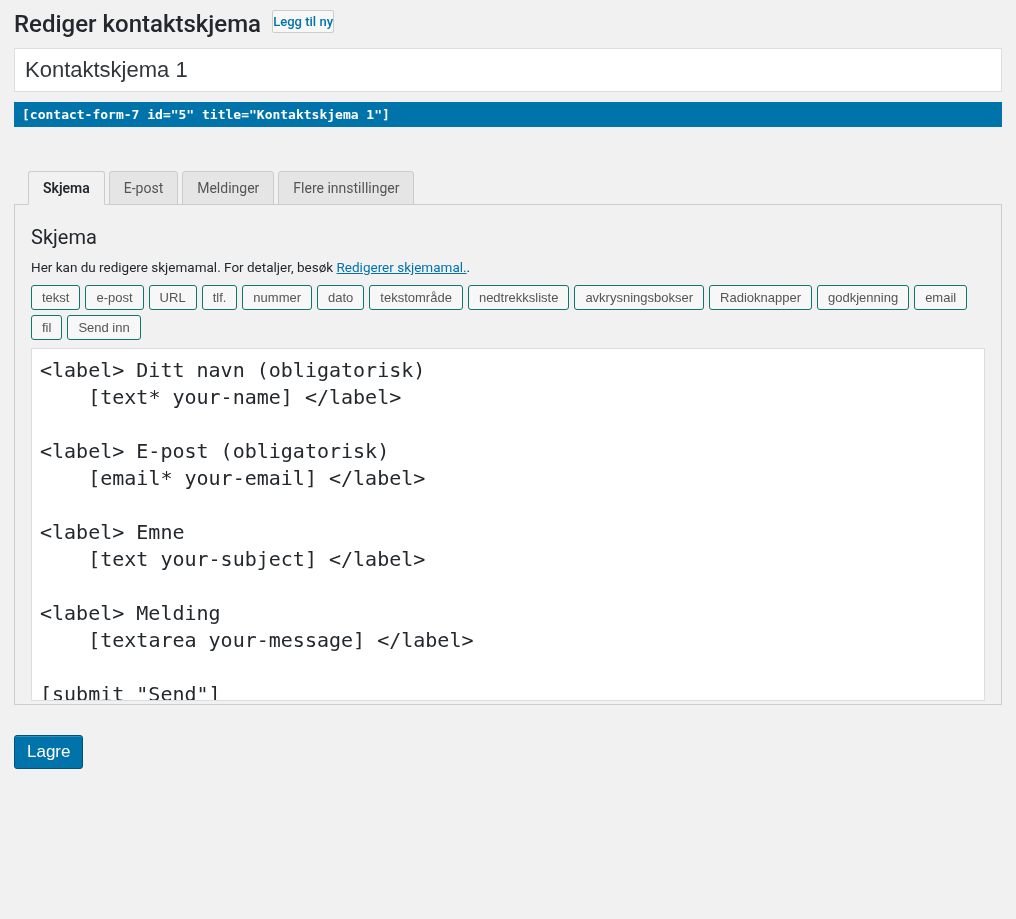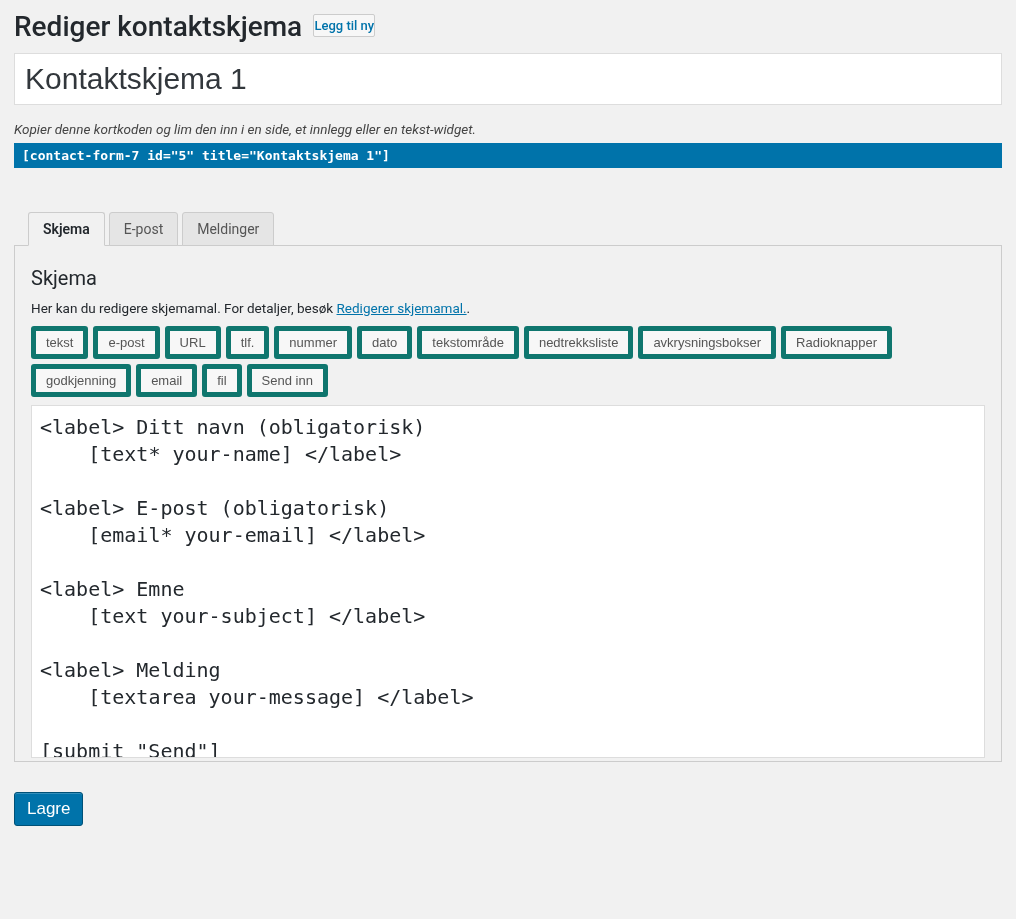"Rediger kontaktskjema" h1.page-title { font-size: 28px -> 24px }
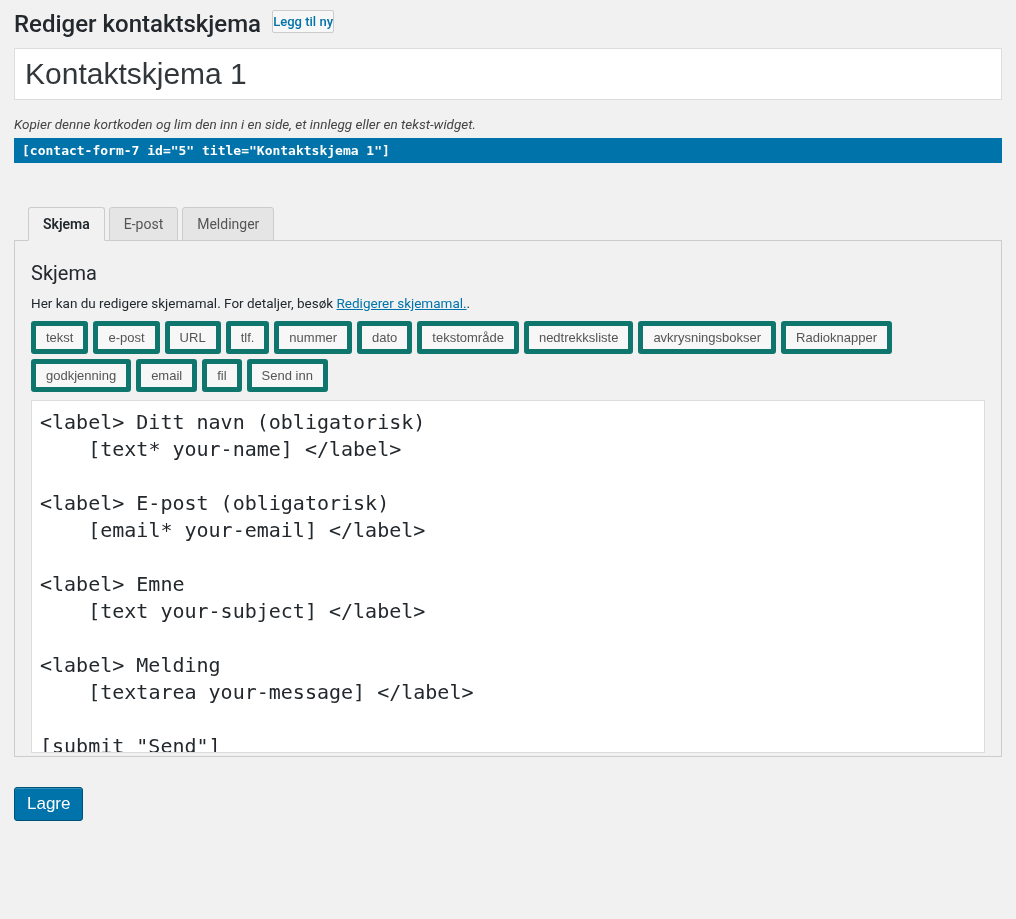"Kontaktskjema 1" .title-input { font-size: 30px -> 22px }
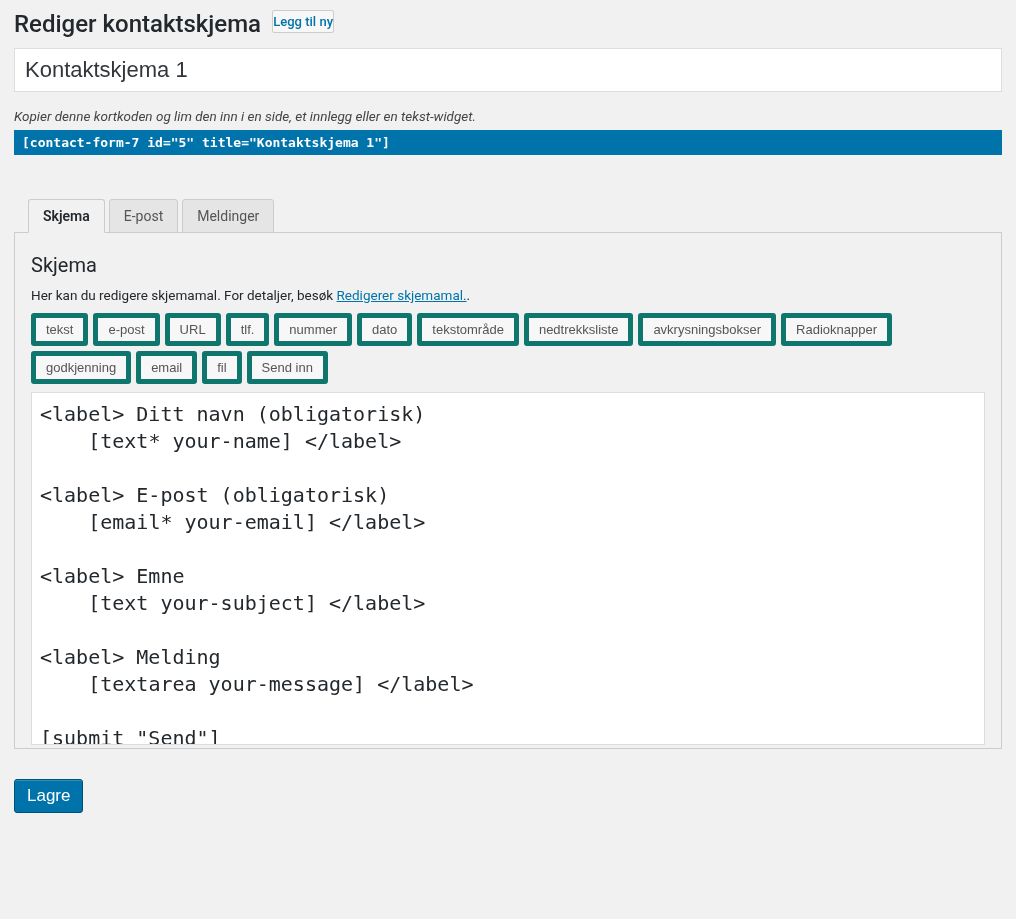"Kopier denne kortkoden og lim" p.shortcode-desc { html: <p>Kopier denne kortkoden og lim den inn i en side, et innlegg eller en tekst-widget.</p> -> none }
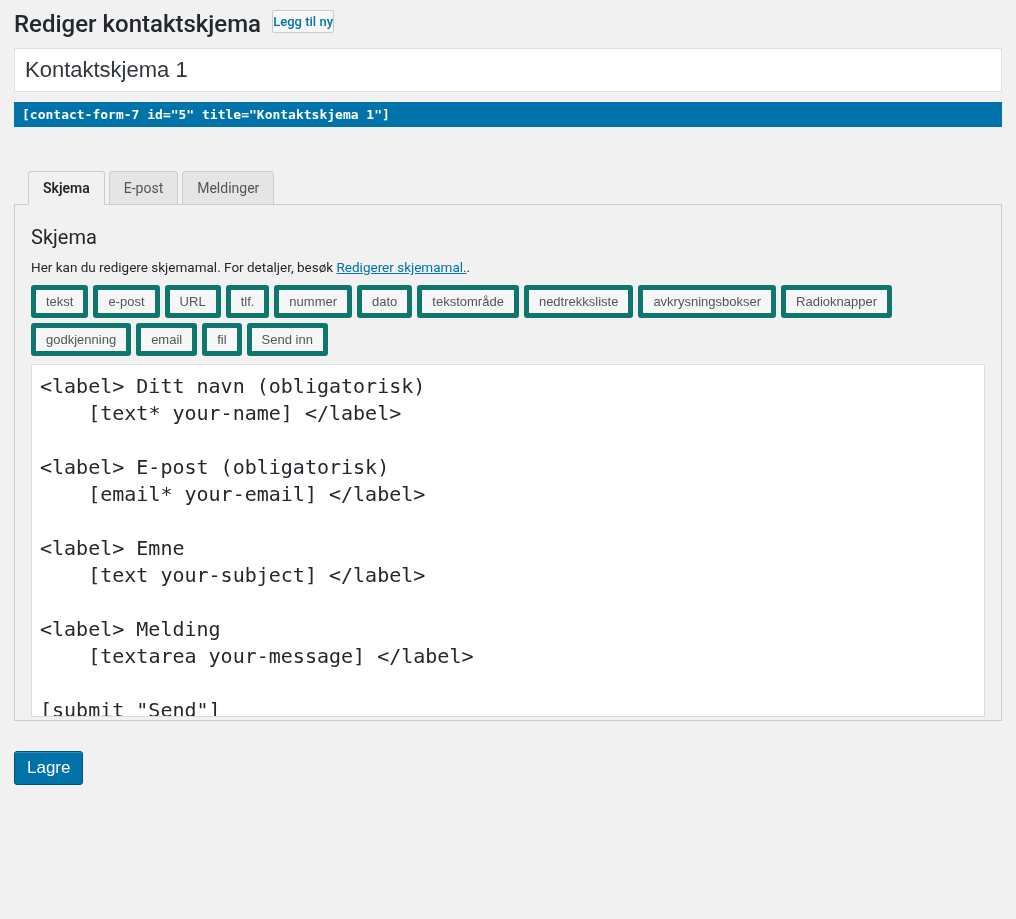"Flere innstillinger" div.tab { html: none -> <div>Flere innstillinger</div> }
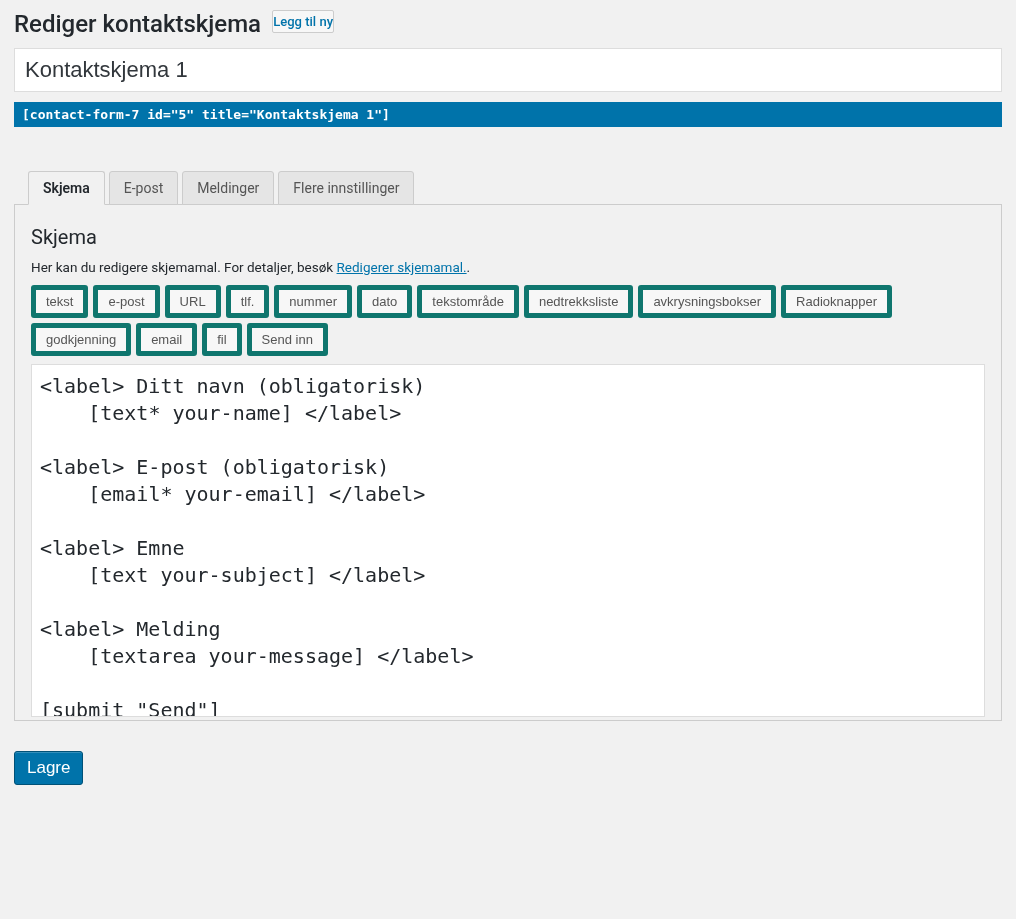"tekst" .tagbtn { border: 5px solid #0f766e -> 1px solid #0f766e }
